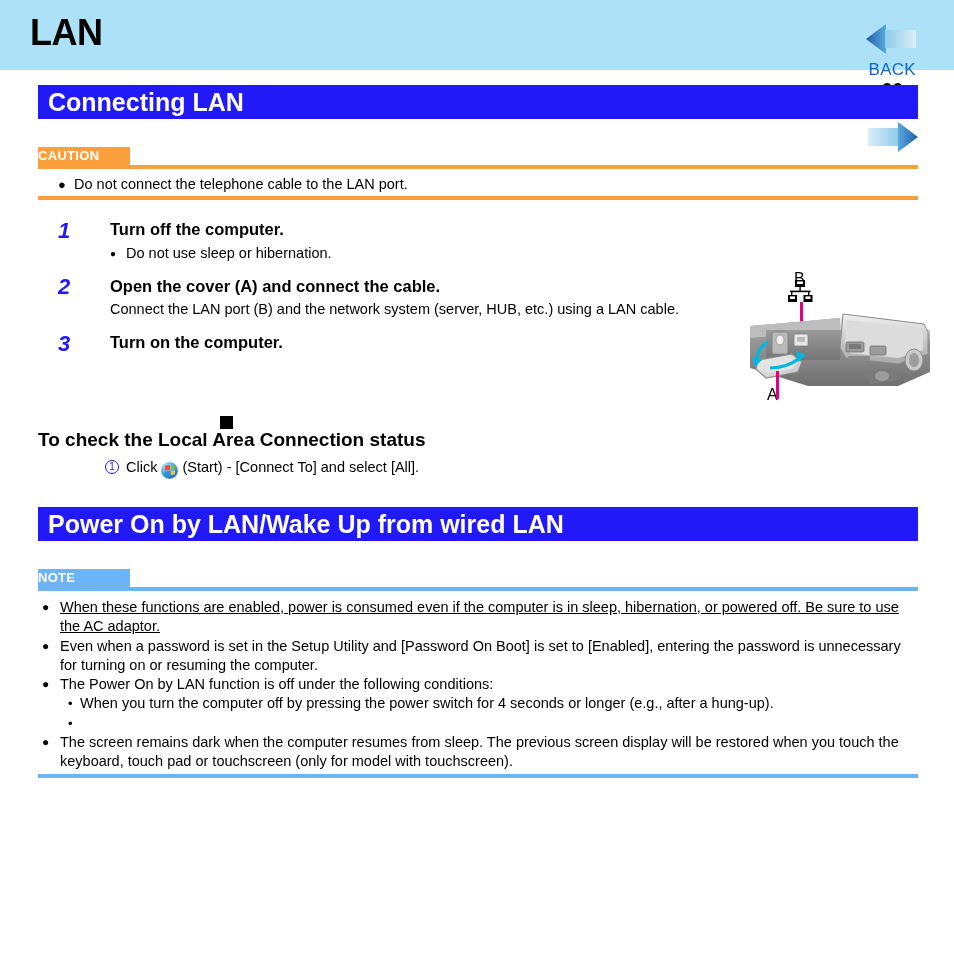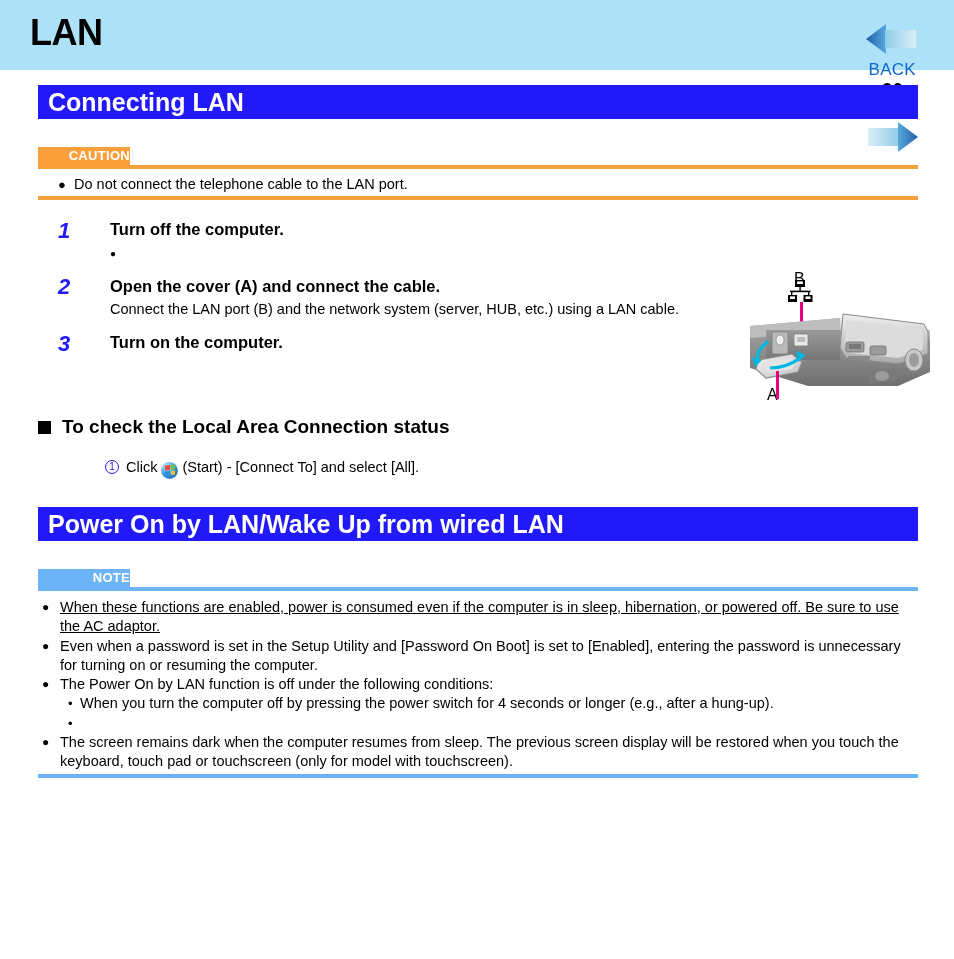"CAUTION" .tag { text-align: right -> left }
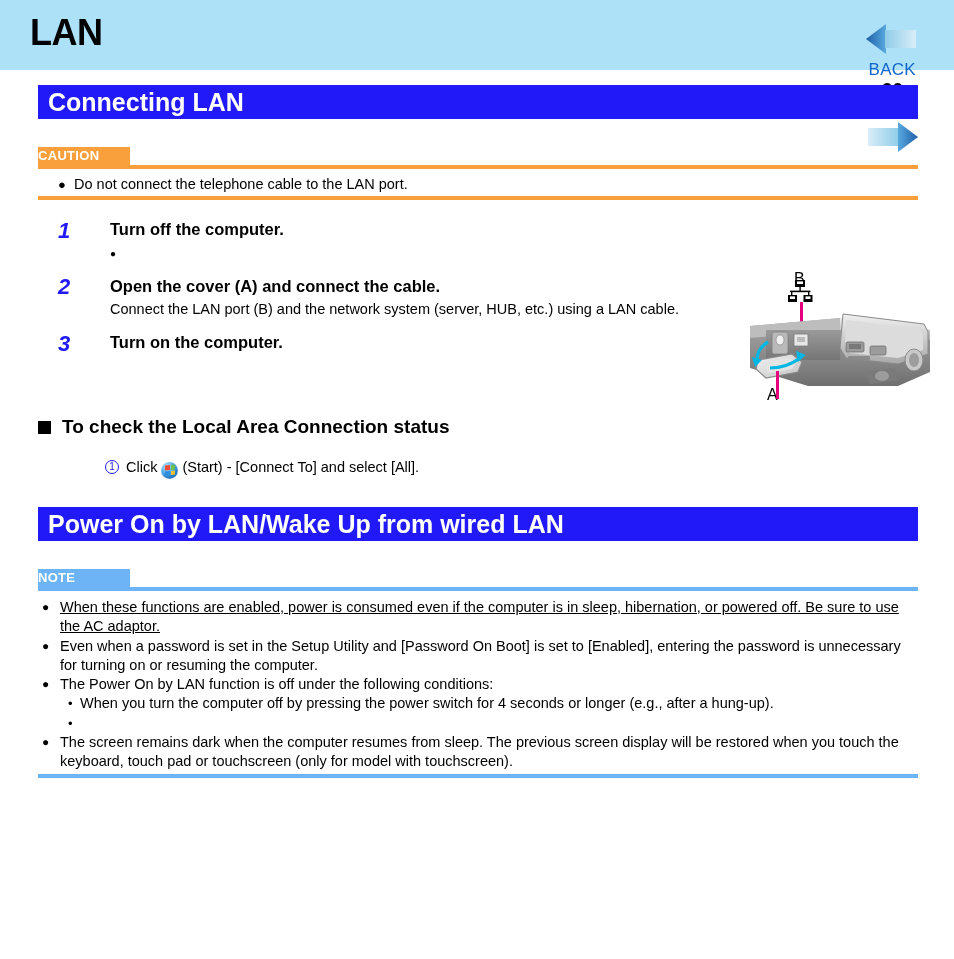"Do not use sleep or" span.bullet-text { html: none -> <span>Do not use sleep or hibernation.</span> }
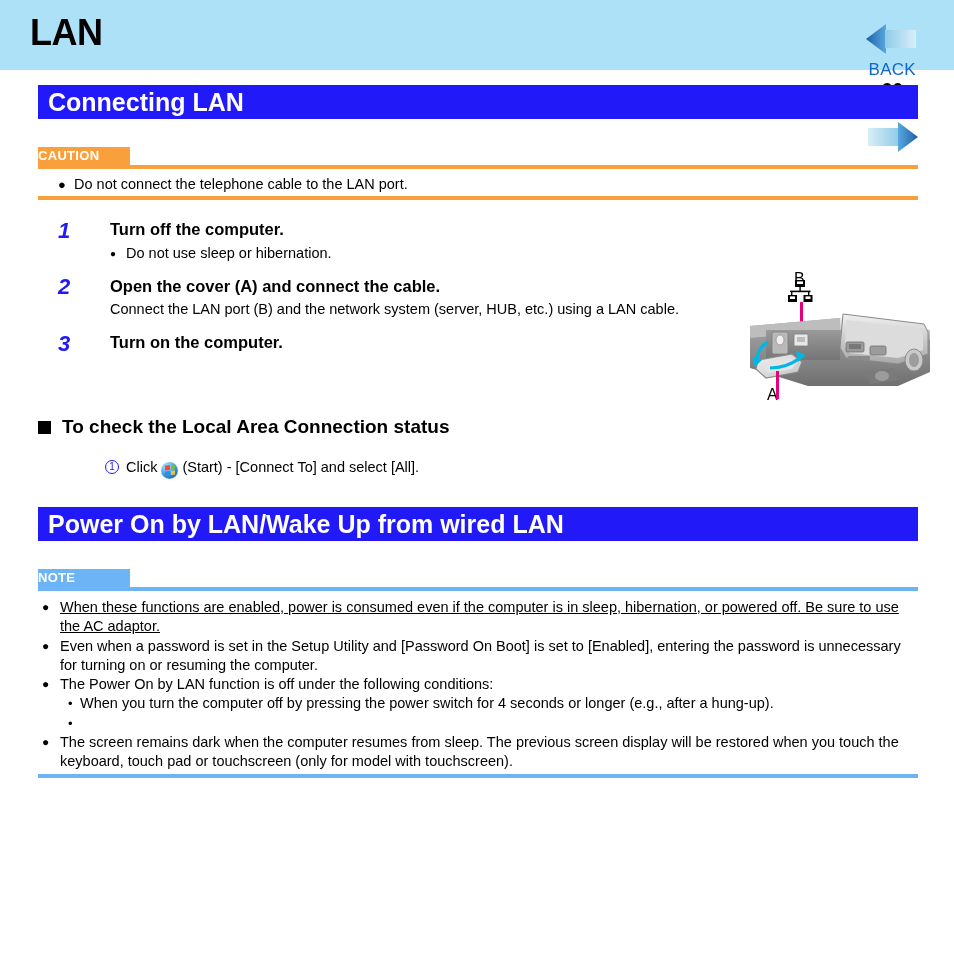"To check the Local Area" #subsection-heading { flex-direction: none -> column }
